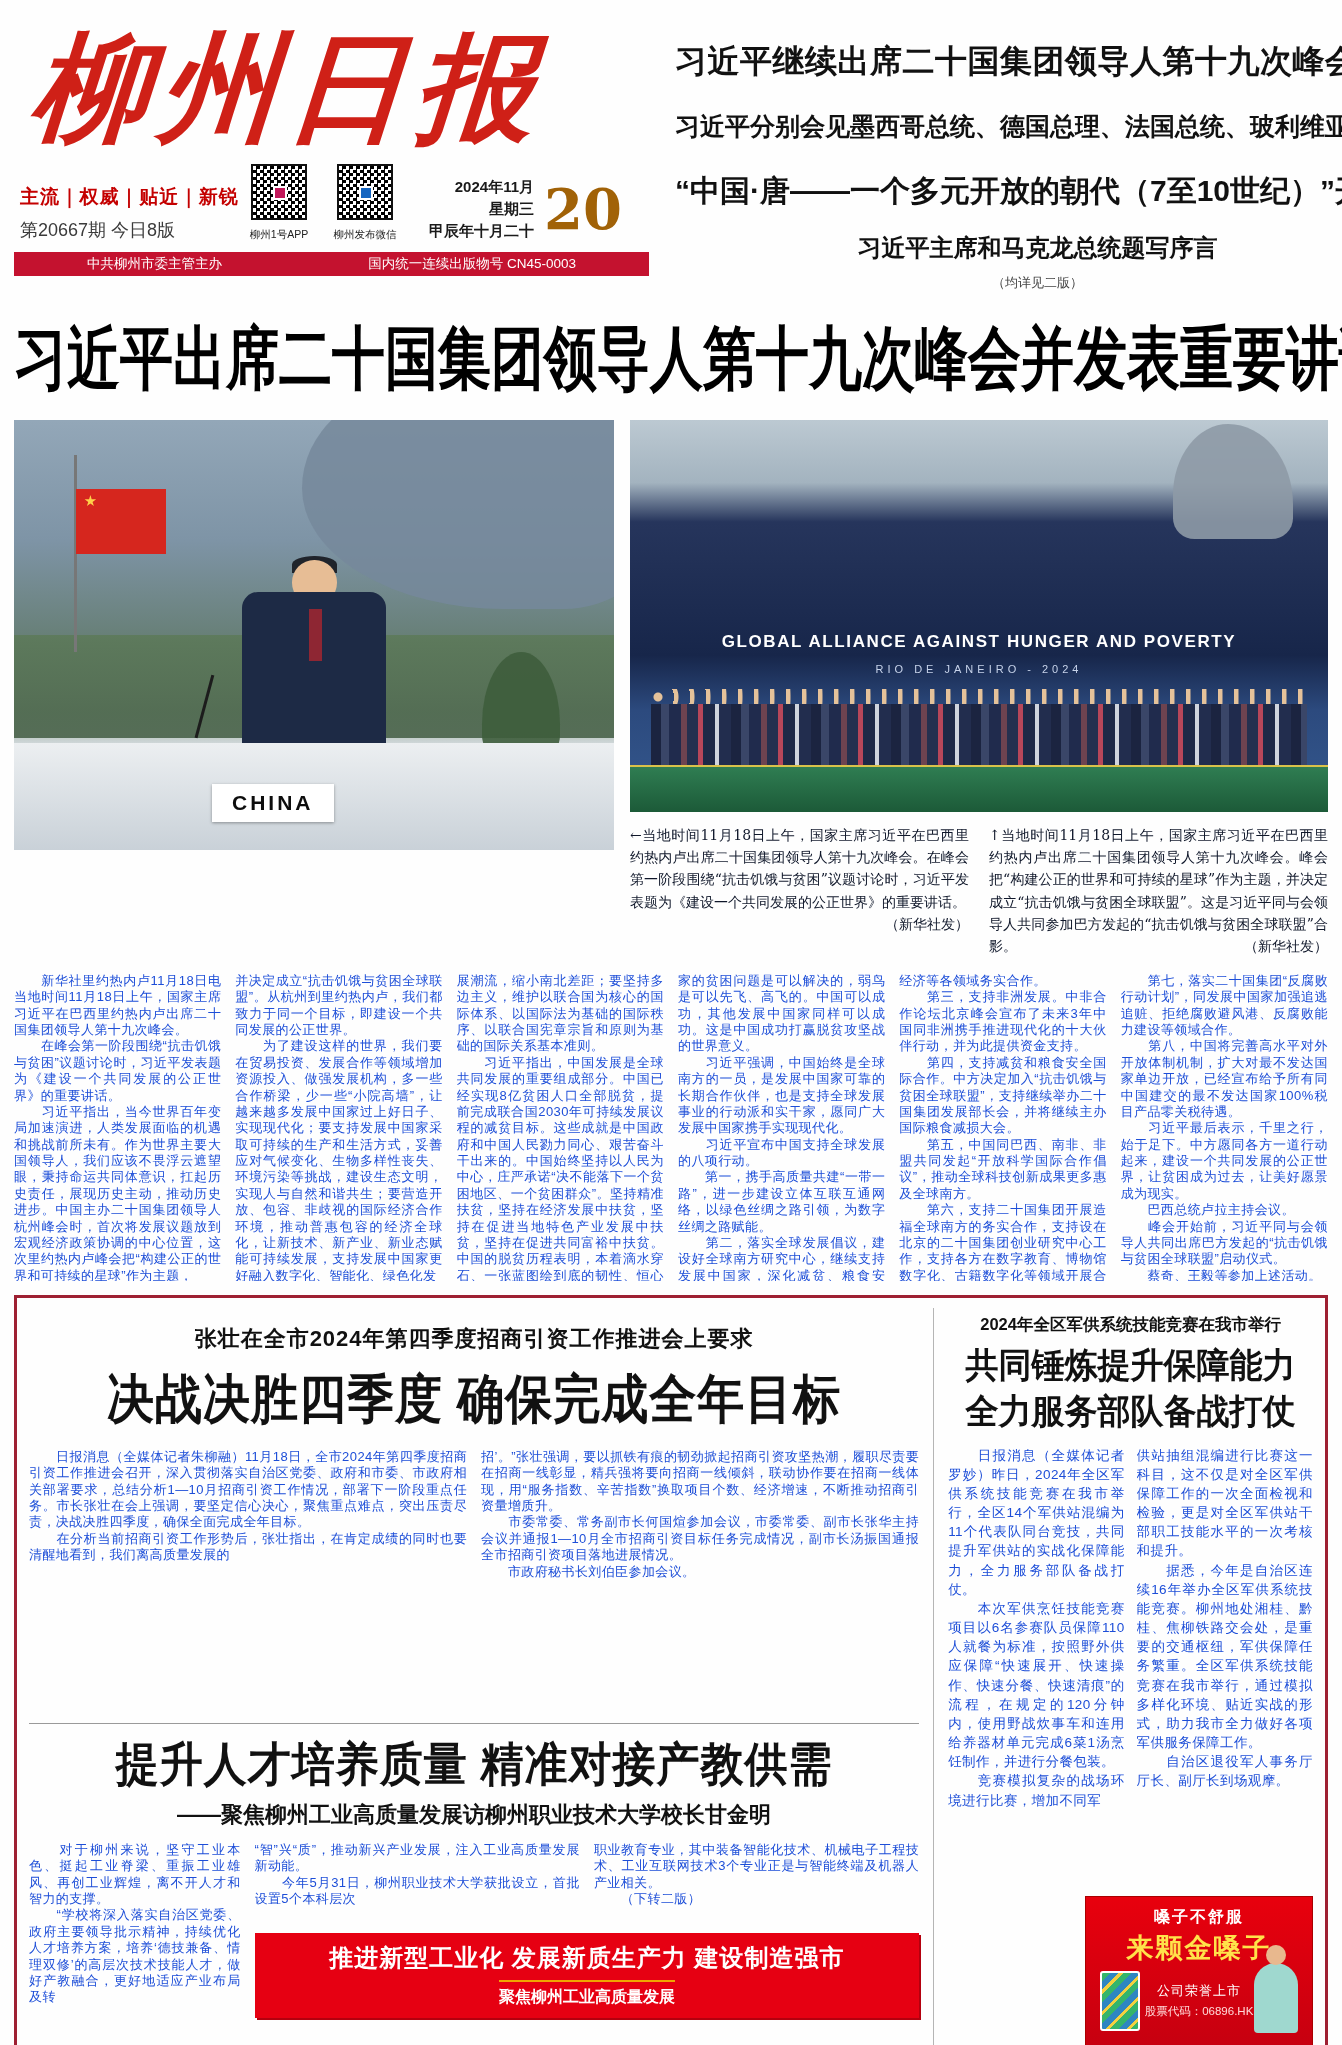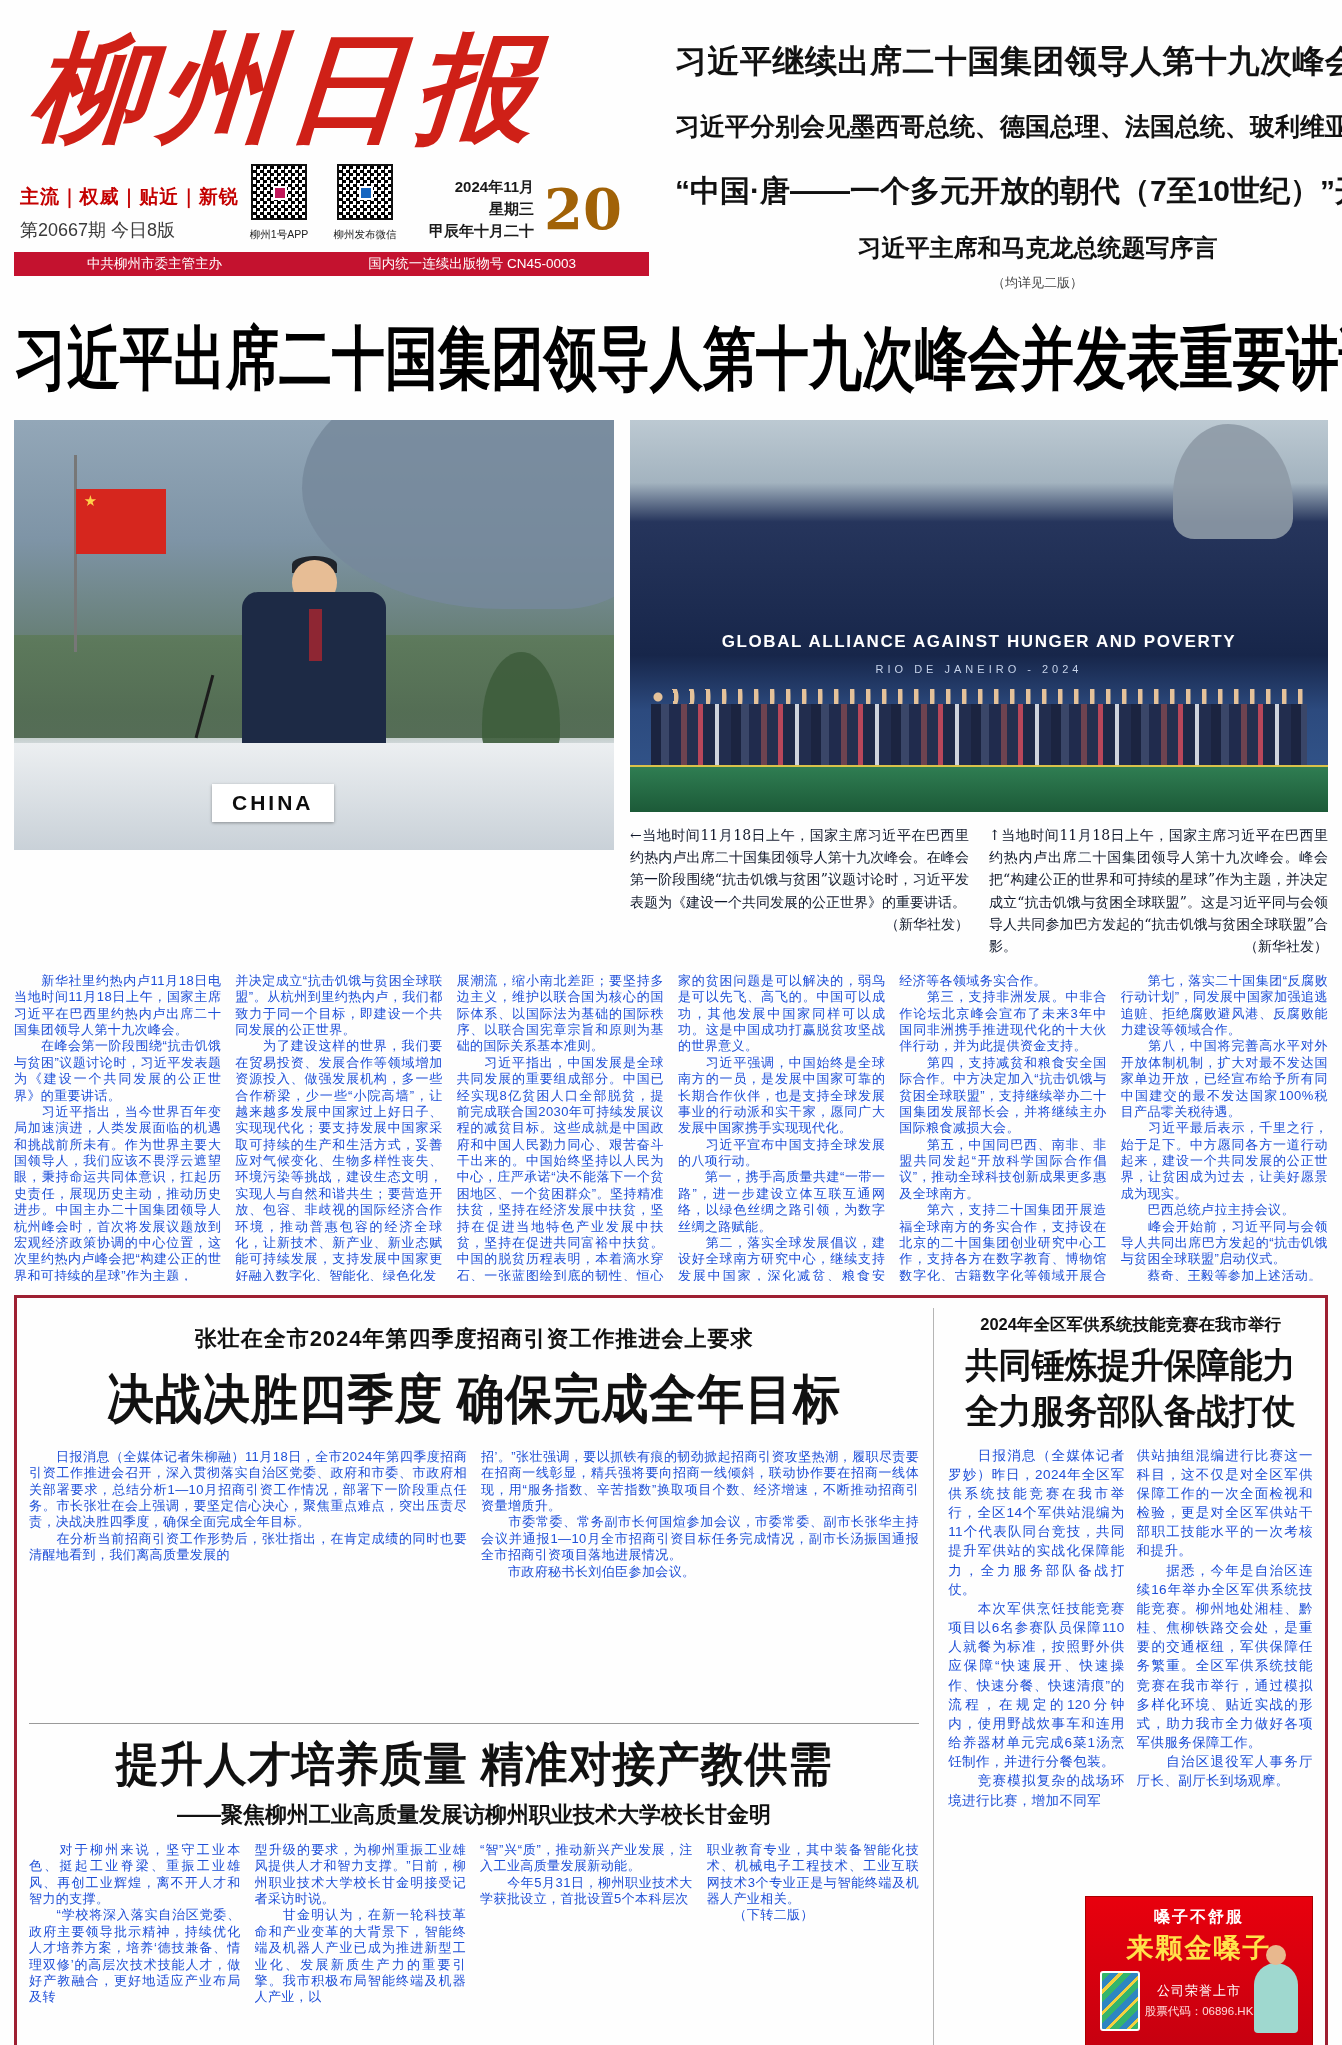"型升级的要求，为柳州重振工业雄风提供人才和智力支撑。”日前，柳州职业技术大学校长" div.col { html: <div>型升级的要求，为柳州重振工业雄风提供人才和智力支撑。”日前，柳州职业技术大学校长甘金明接受记者采访时说。 甘金明认为，在新一轮科技革命和产业变革的大背景下，智能终端及机器人产业已成为推进新型工业化、发展新质生产力的重要引擎。我市积极布局智能终端及机器人产业，以</div> -> none }
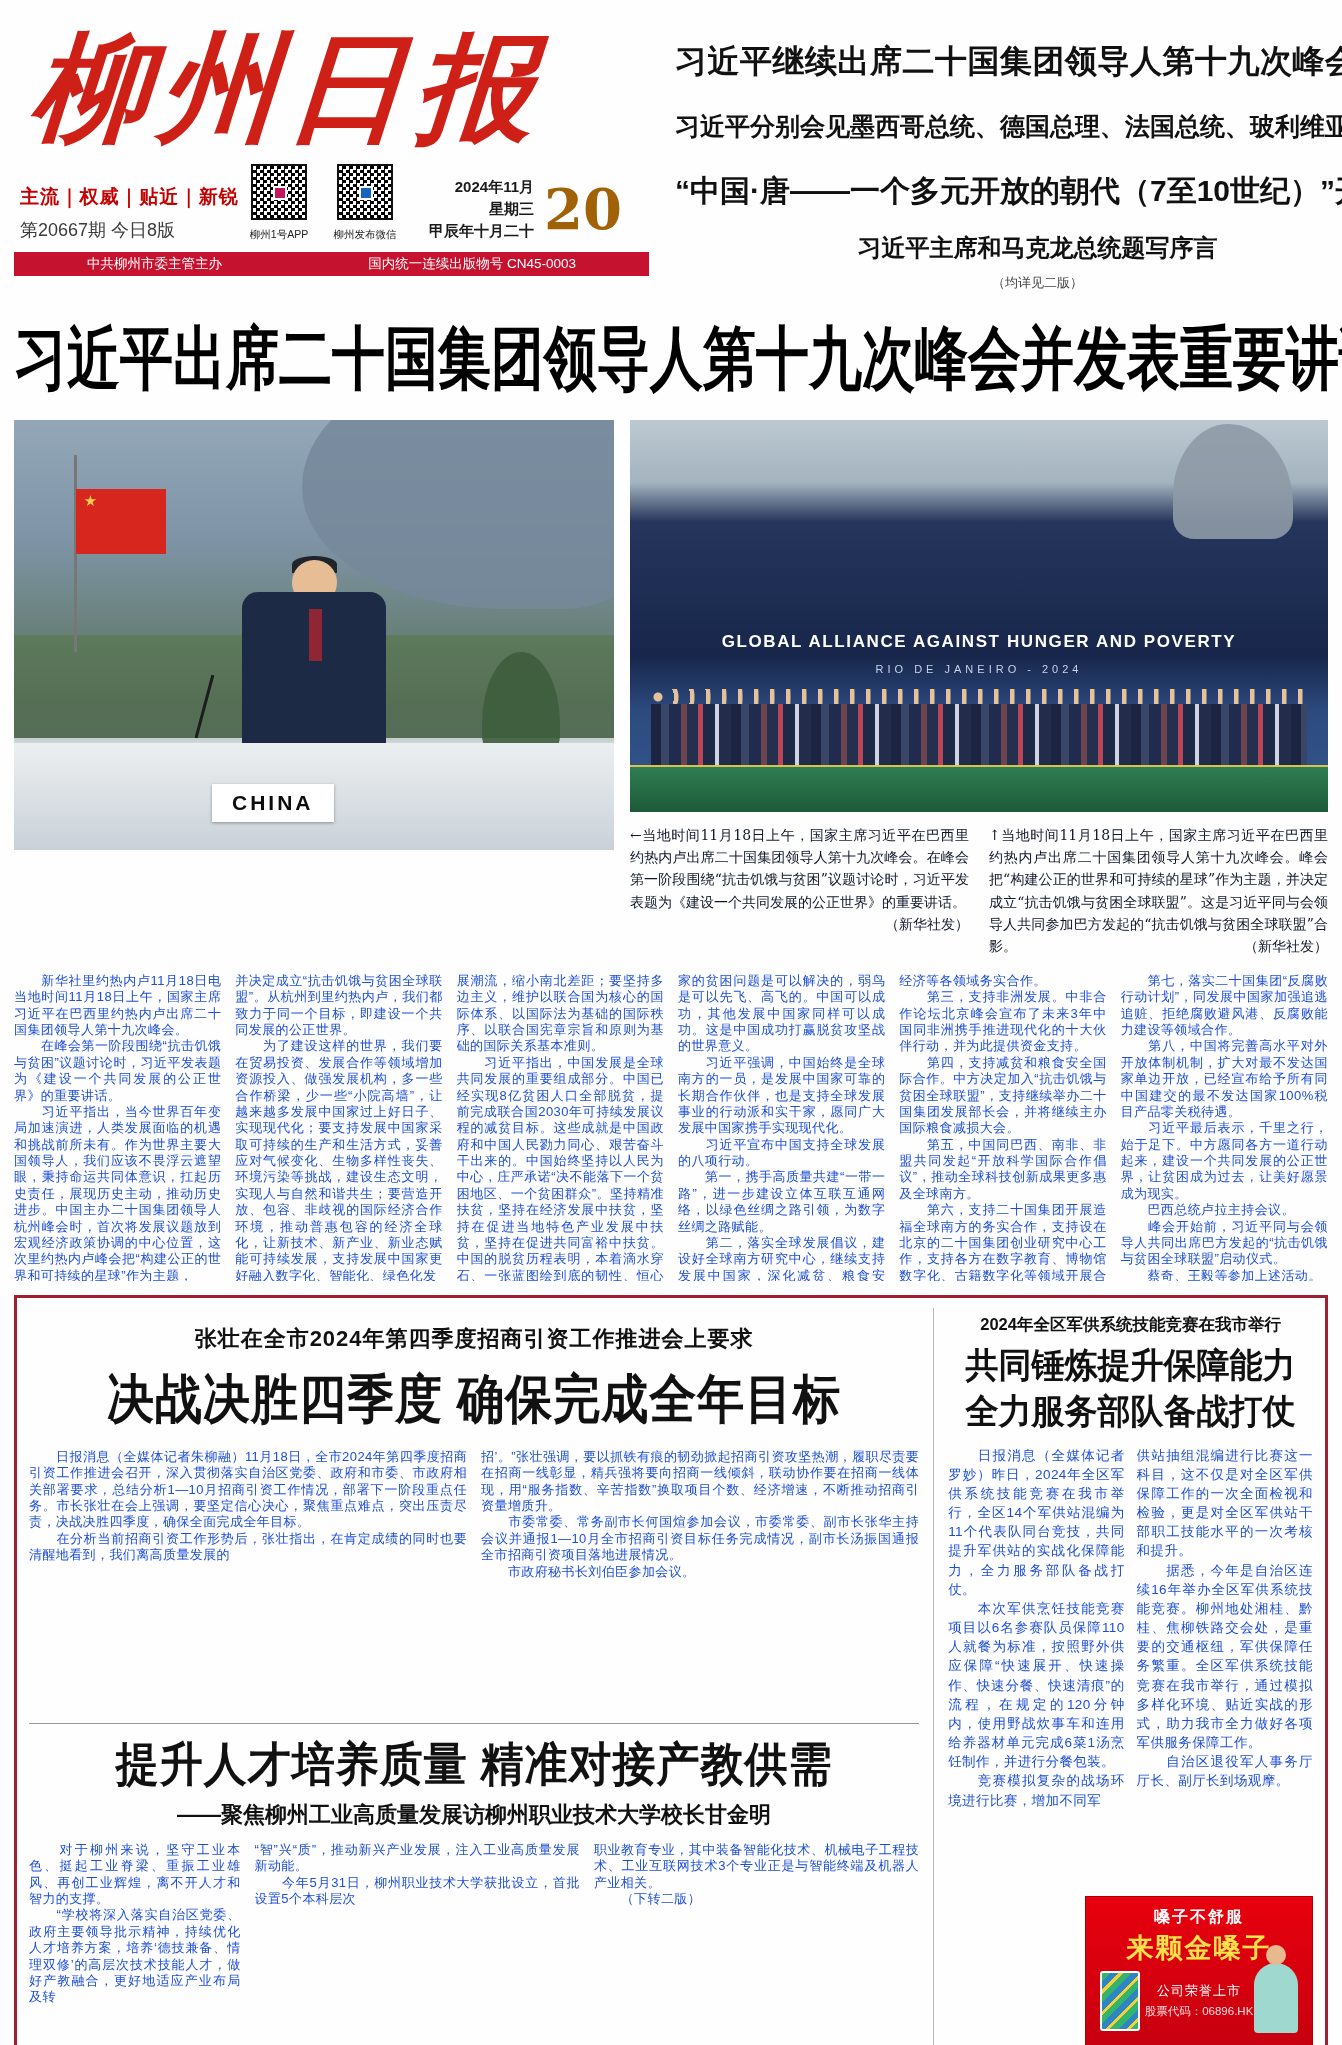"推进新型工业化 发展新质生产力 建设制造强市" div.banner { html: none -> <div> <div>推进新型工业化 发展新质生产力 建设制造强市</div> <div>聚焦柳州工业高质量发展</div> </div> }
